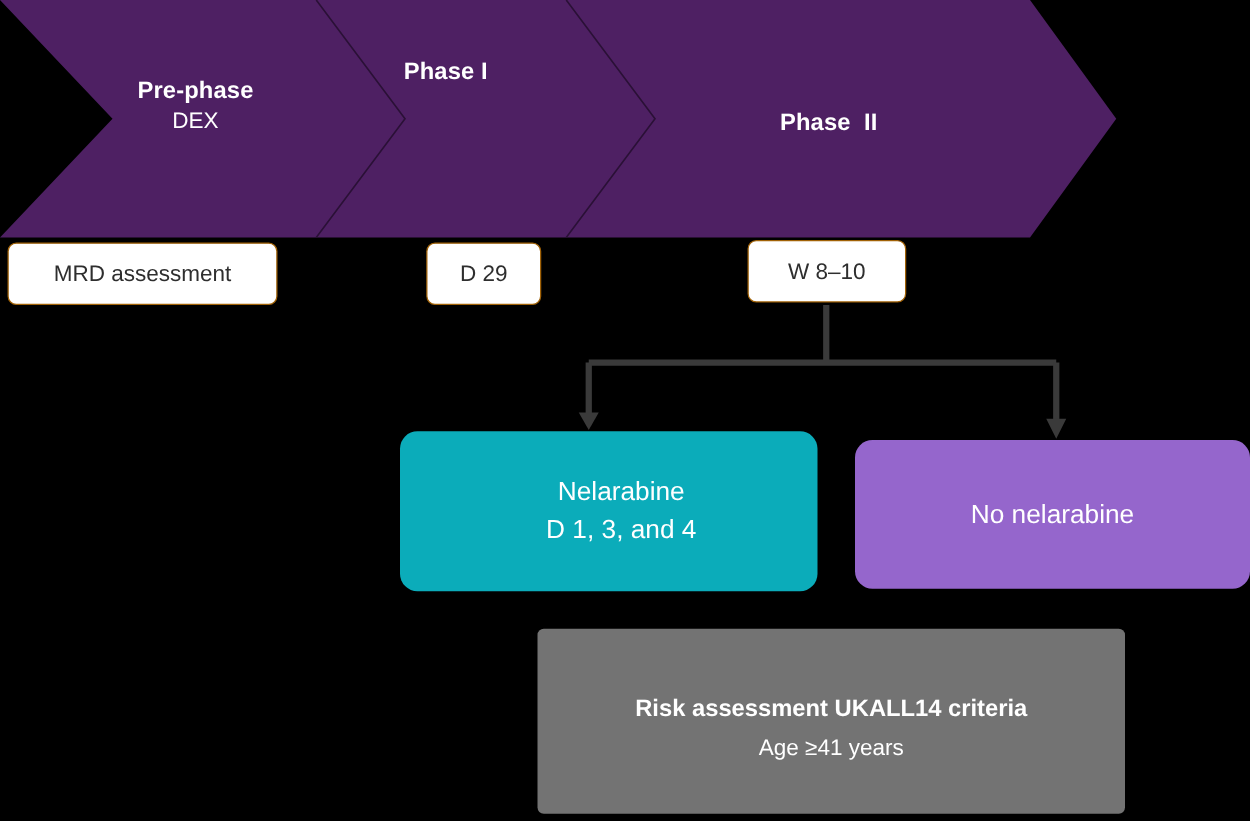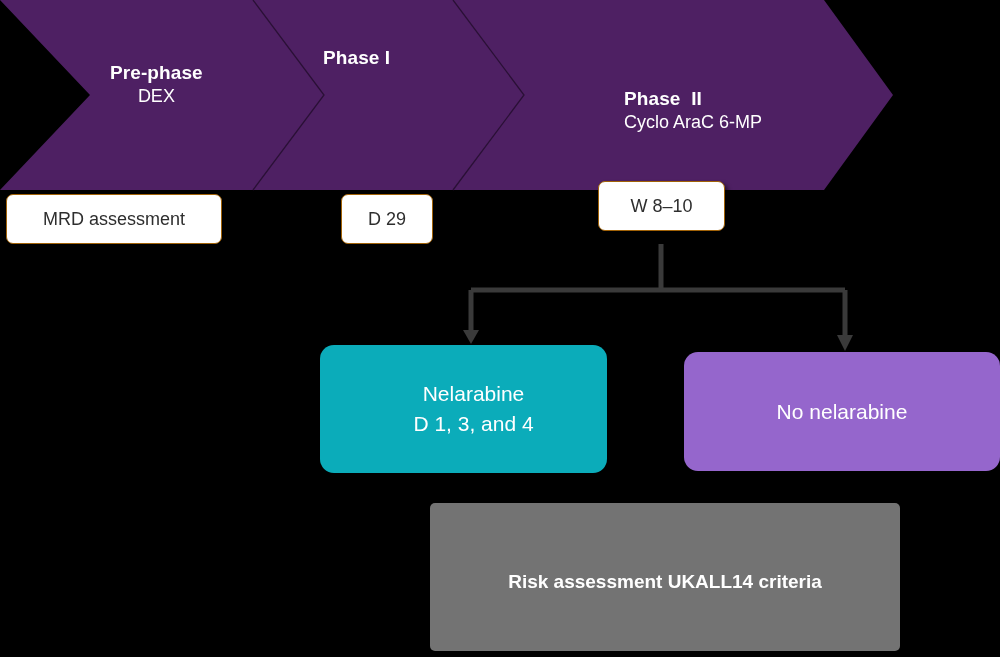"Cyclo AraC 6-MP" div.phase-body { html: <div>Cyclo AraC 6-MP</div> -> none }
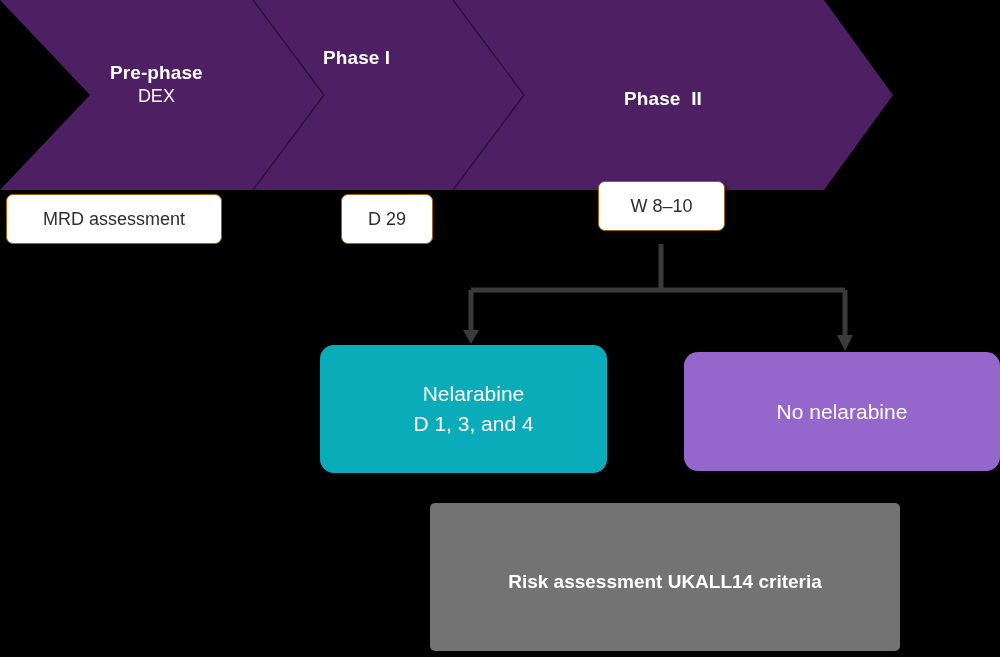"W 8–10" #chip-w810 { top: 181px -> 192px }
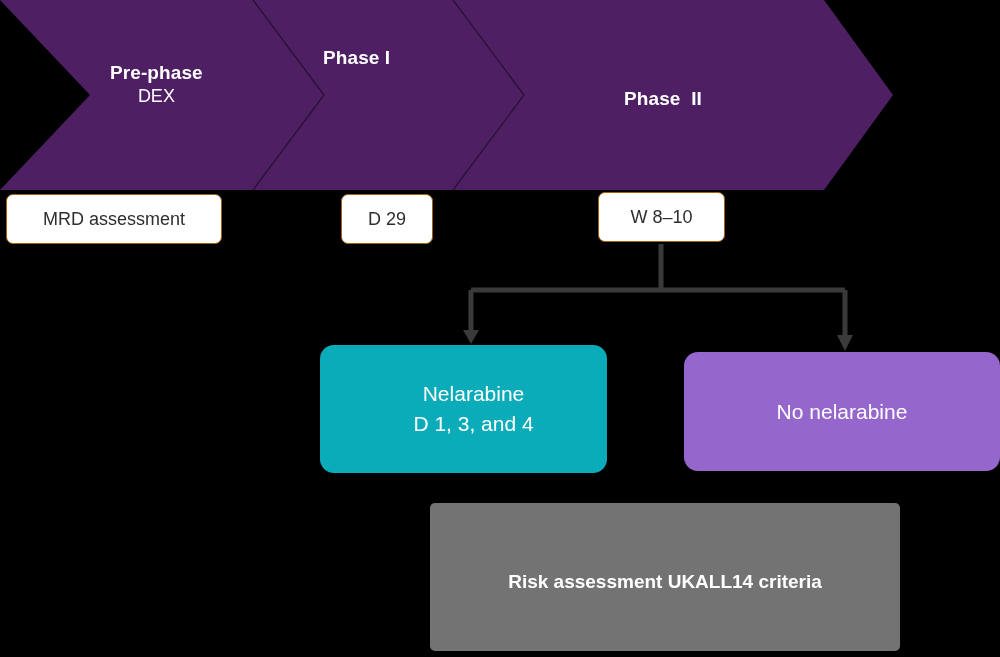"Nelarabine" #box-nelarabine { width: 287px -> 334px }
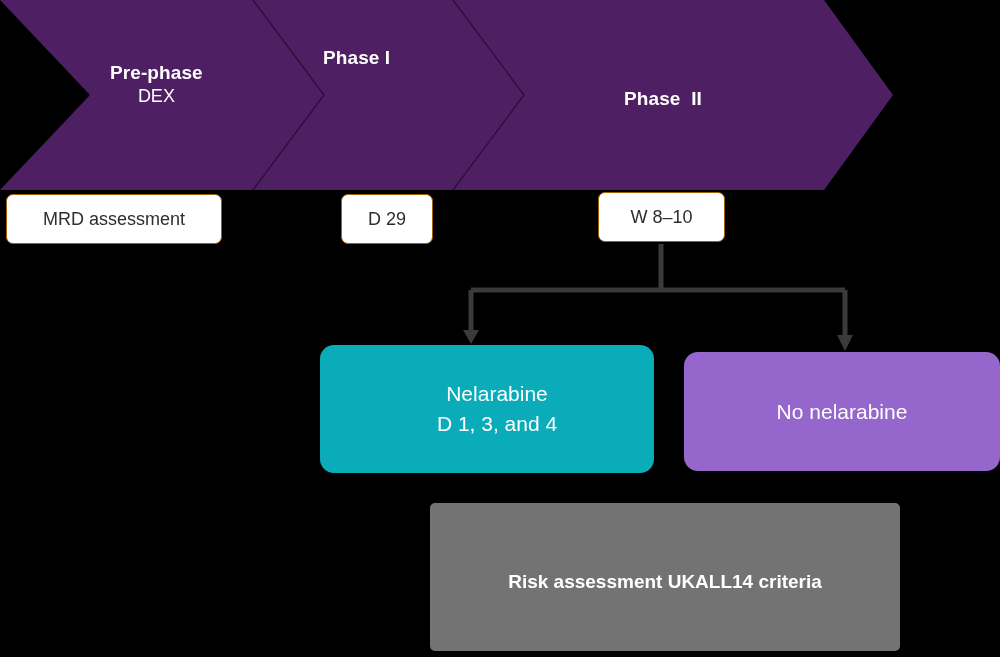"Age ≥41 years" div.risk-item { html: none -> <div>Age ≥41 years</div> }
